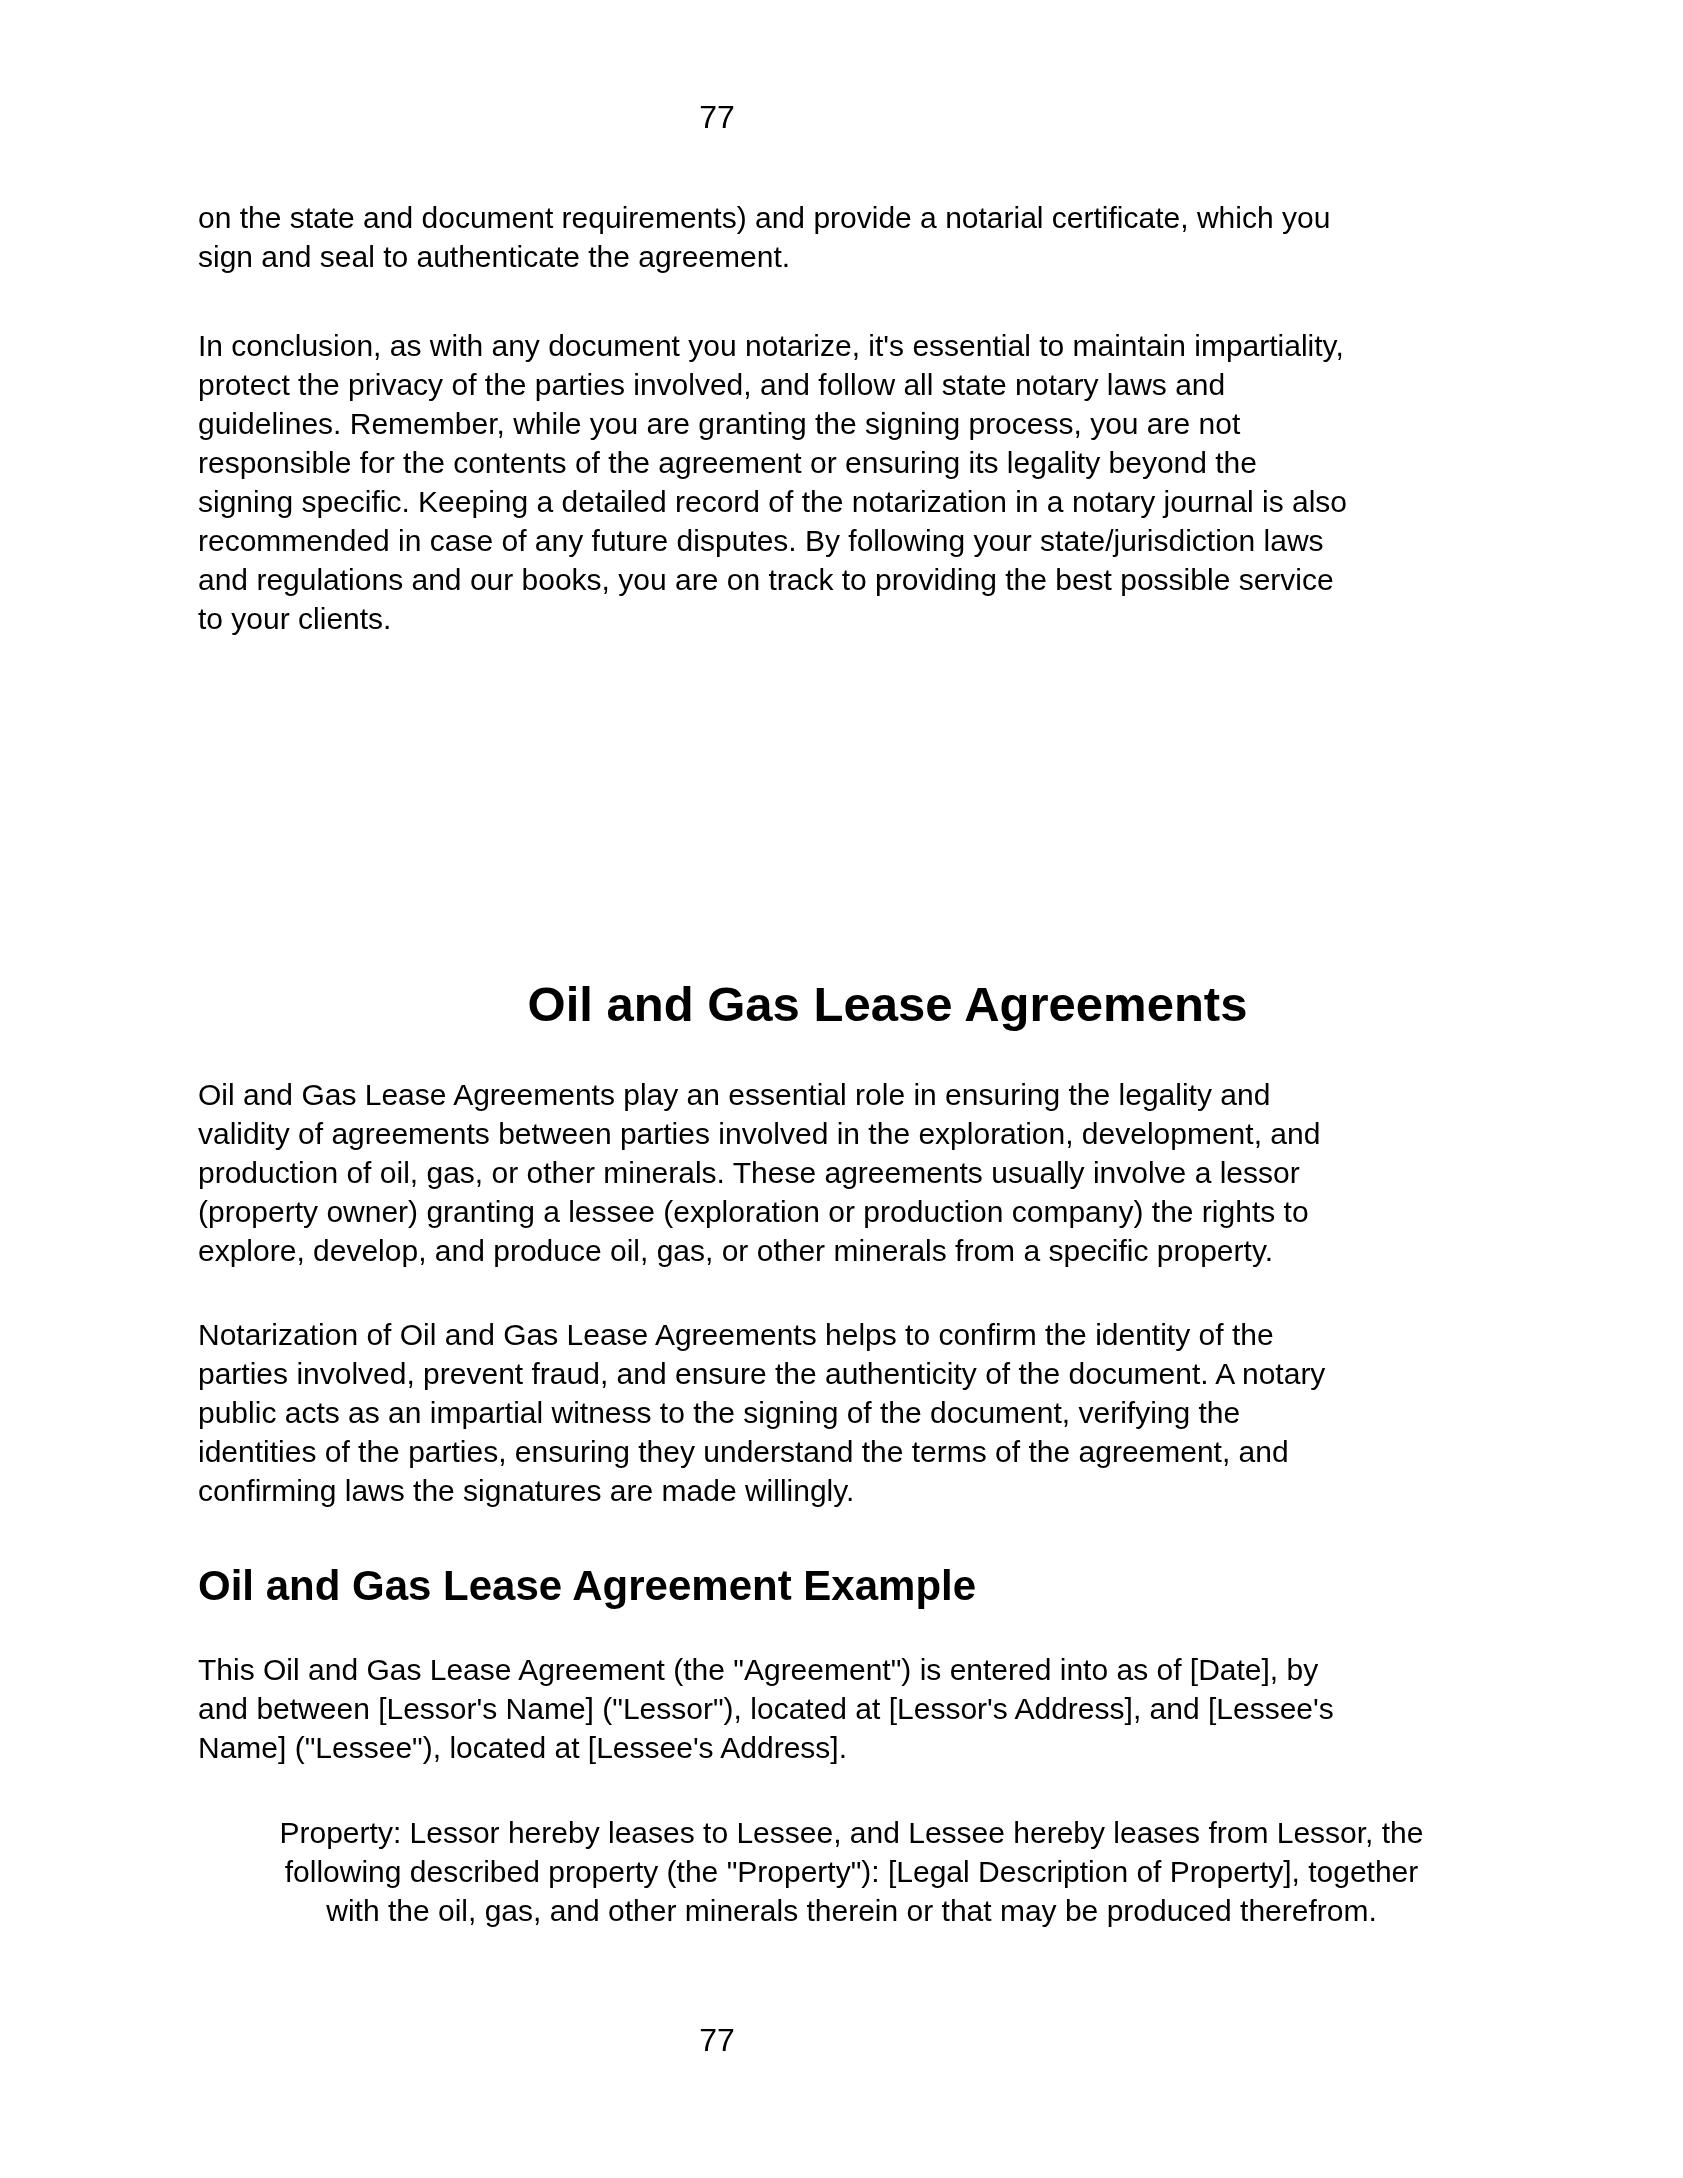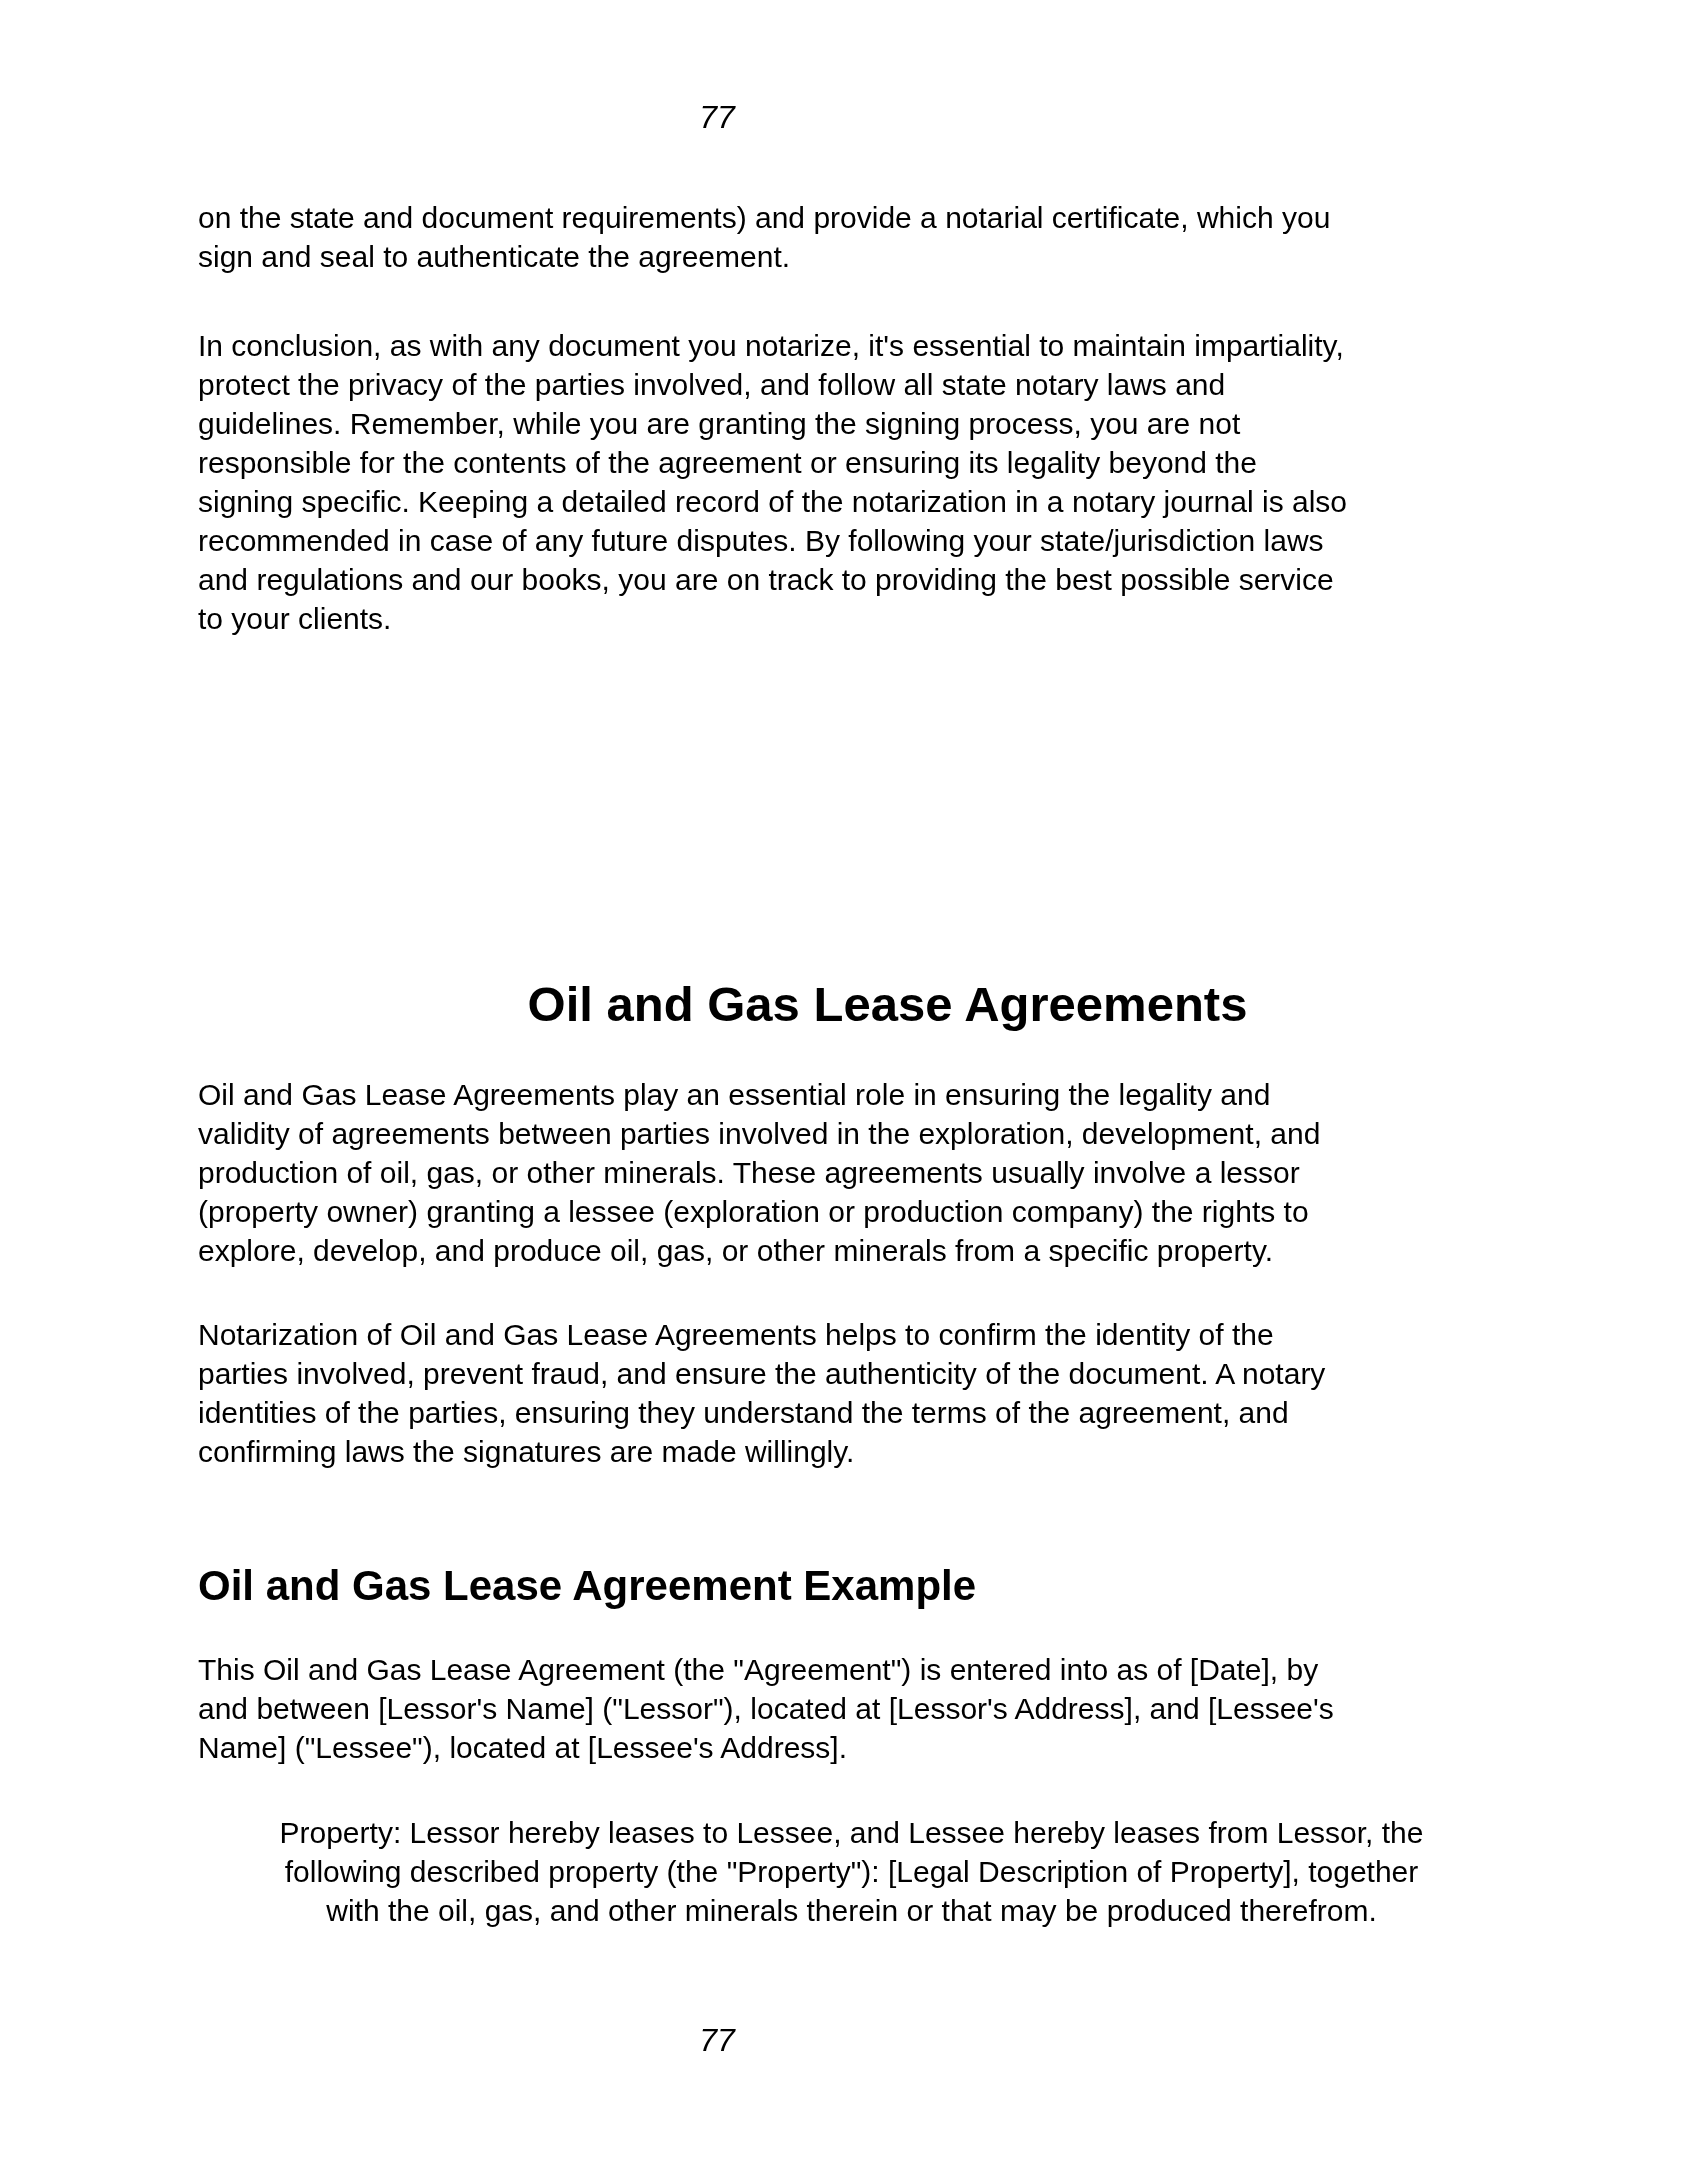"77" .page-number { font-style: italic -> none }
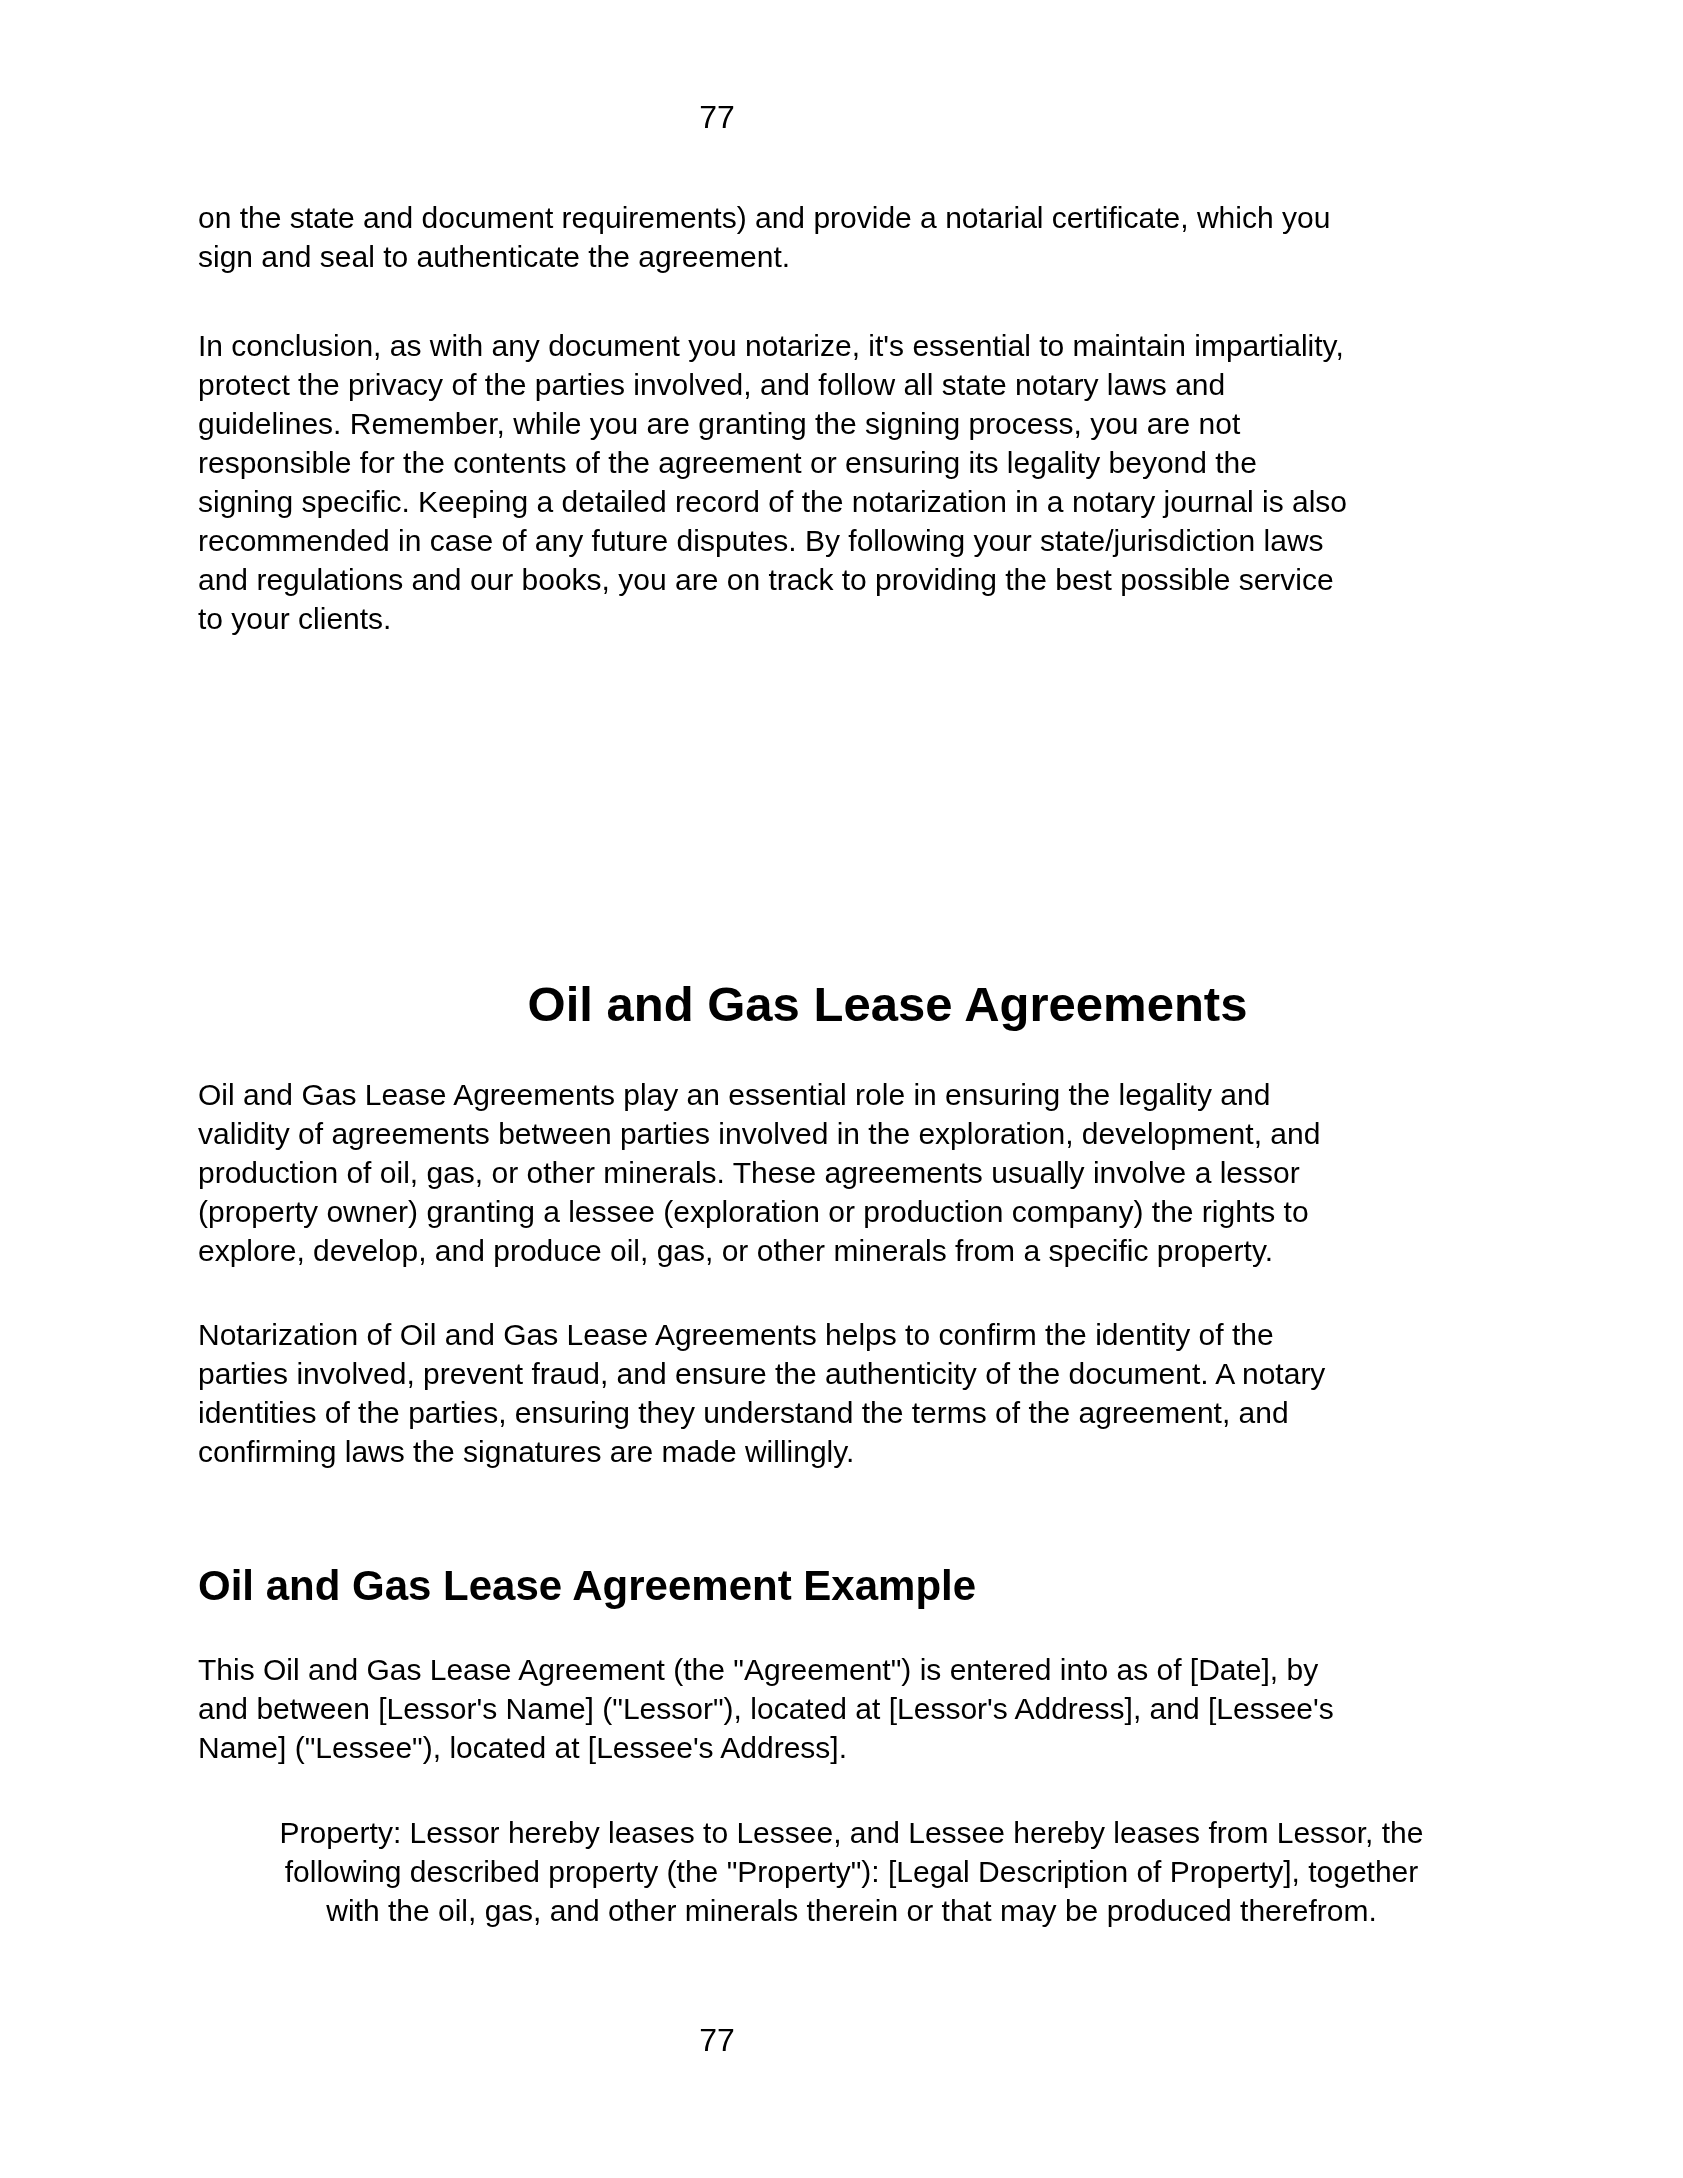"public acts as an impartial" span.line { html: none -> <span>public acts as an impartial witness to the signing of the document, verifying the</span> }
